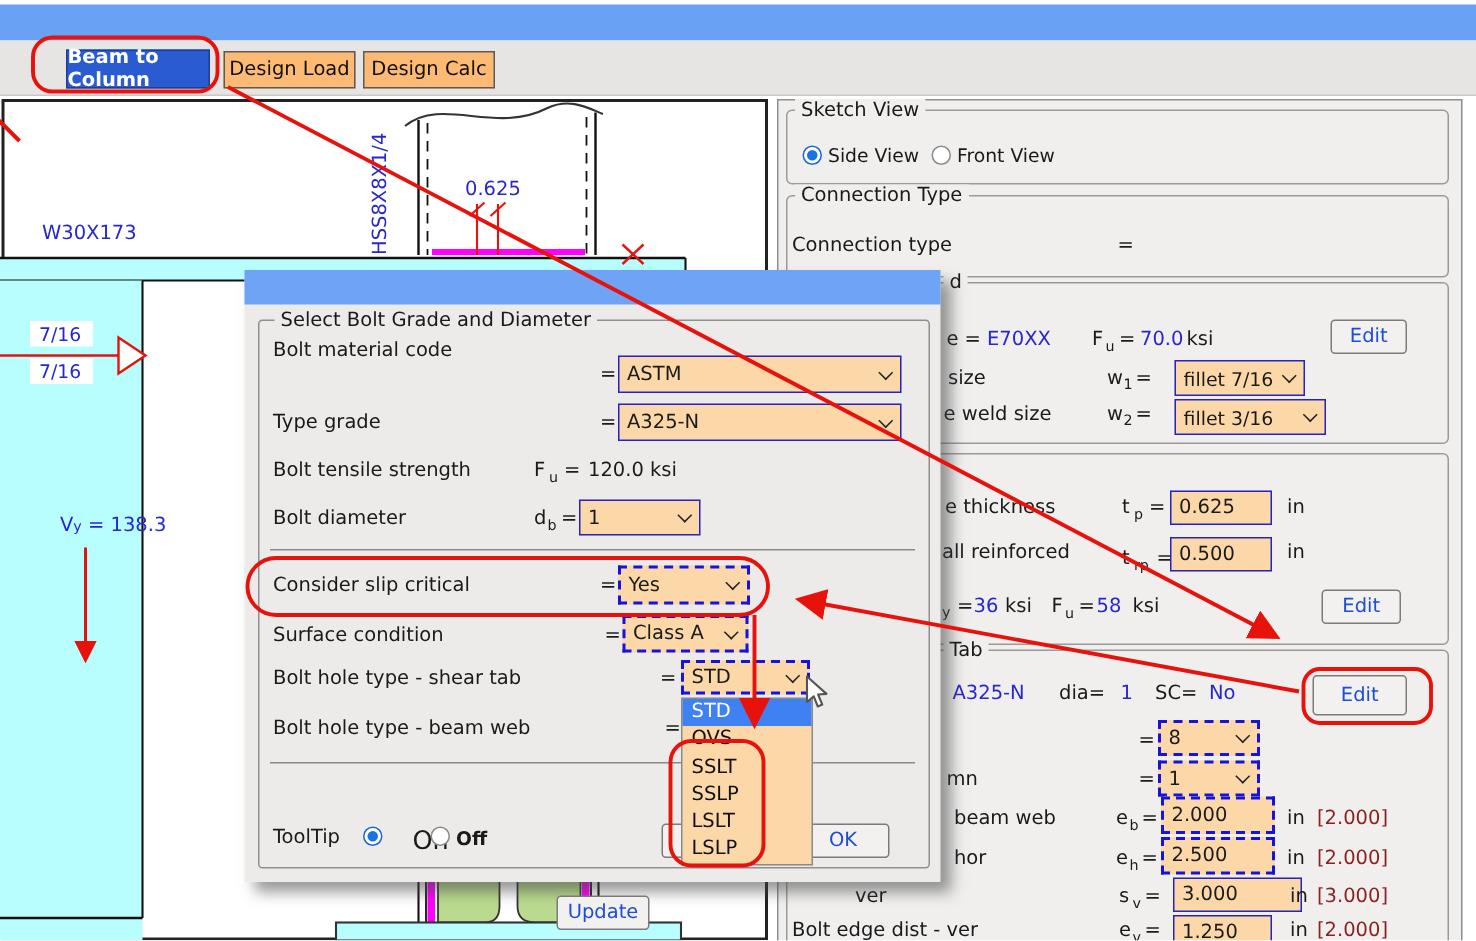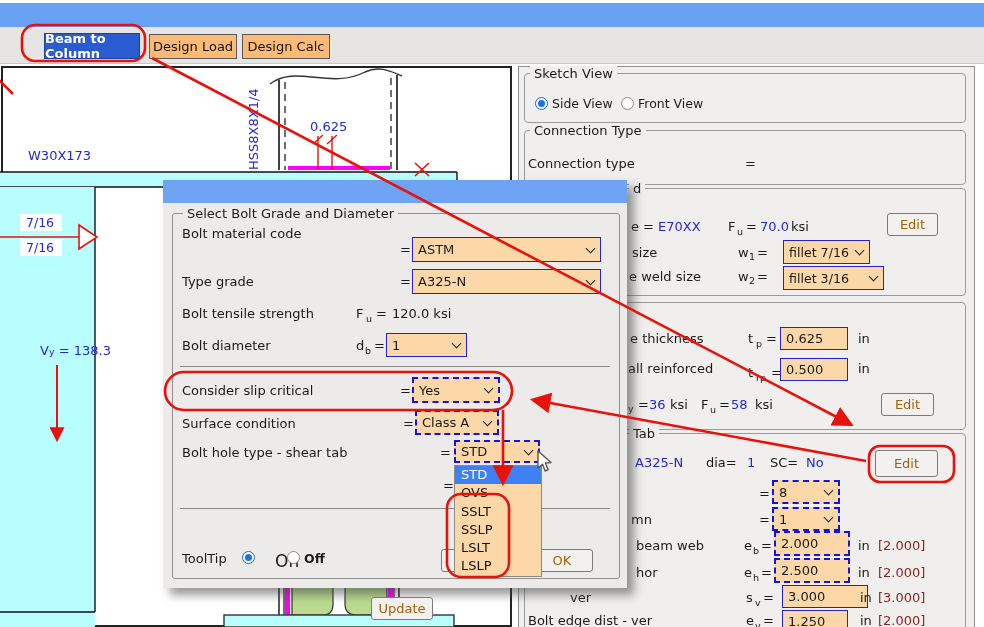"Edit" .btn { color: #a16207 -> #1d4ed8 }
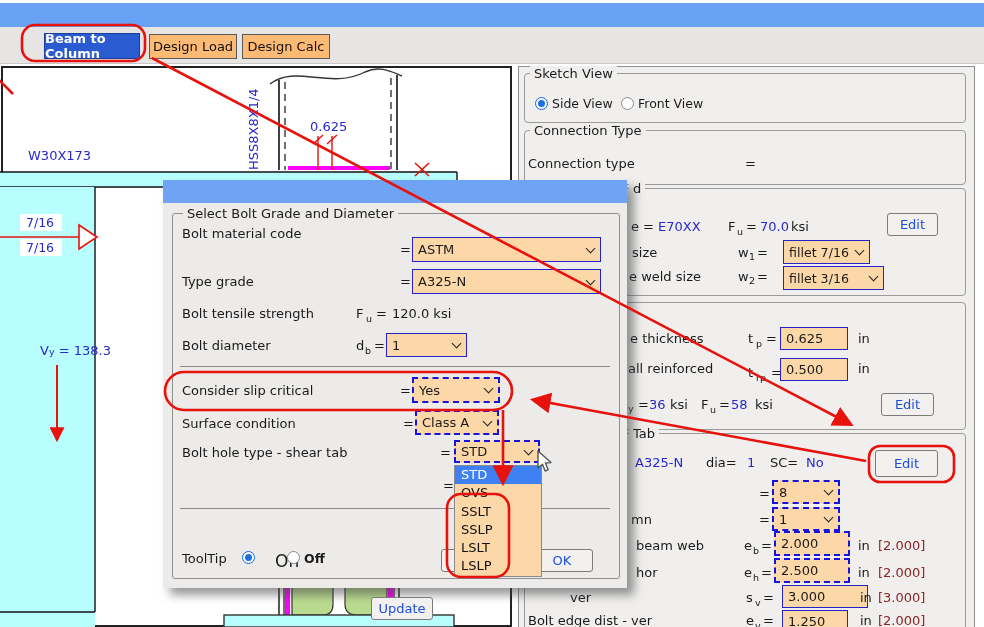"Bolt hole type - beam" span.t { html: none -> <span>Bolt hole type - beam web</span> }
